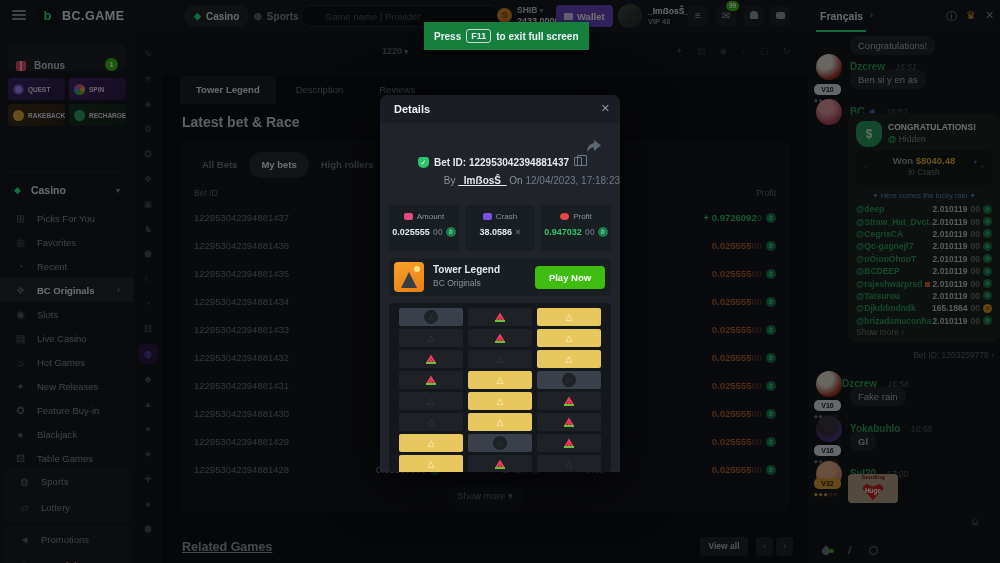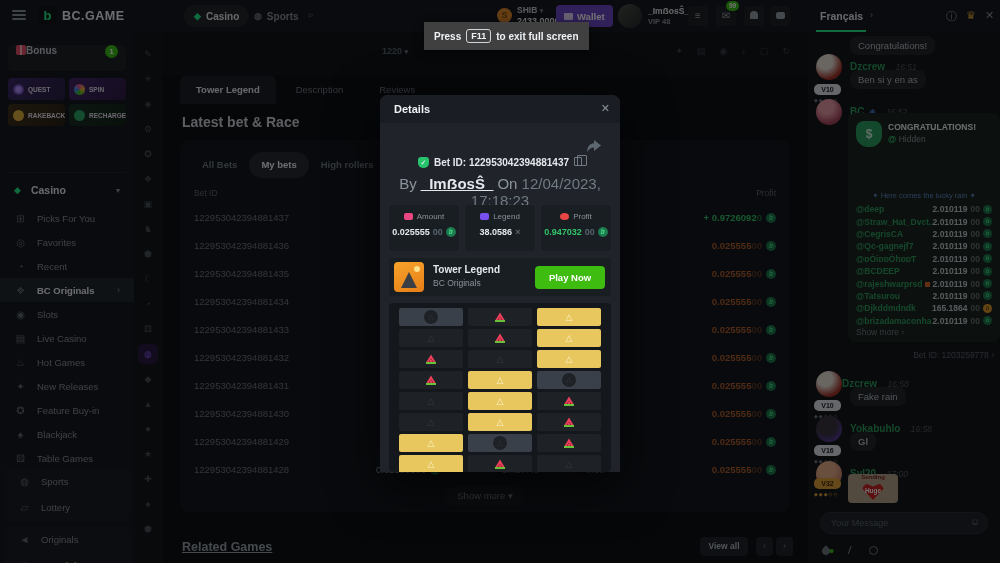"Game name | Provider" input.search { html: none -> <input> }
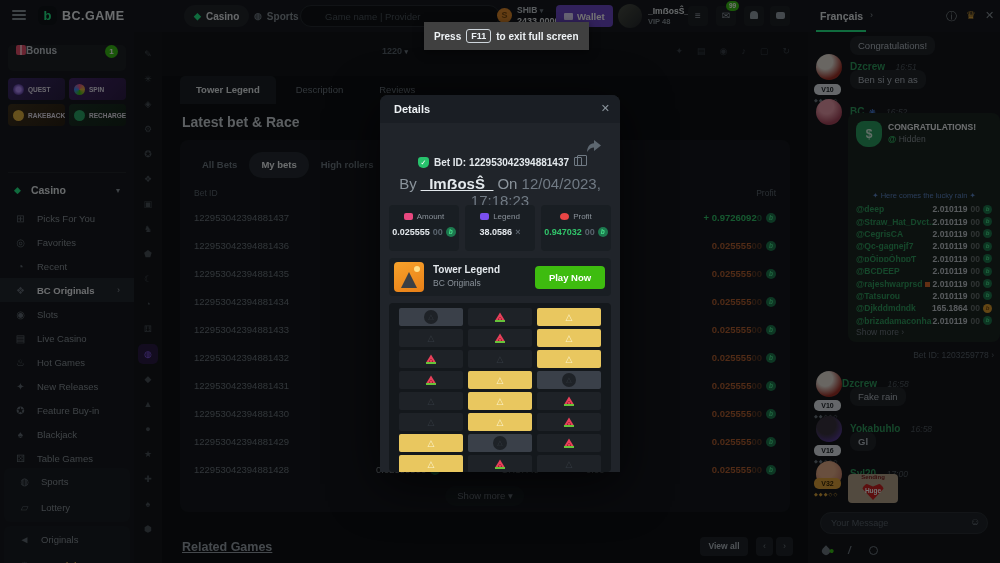"Press" #toast { background: #404040 -> #15803d }
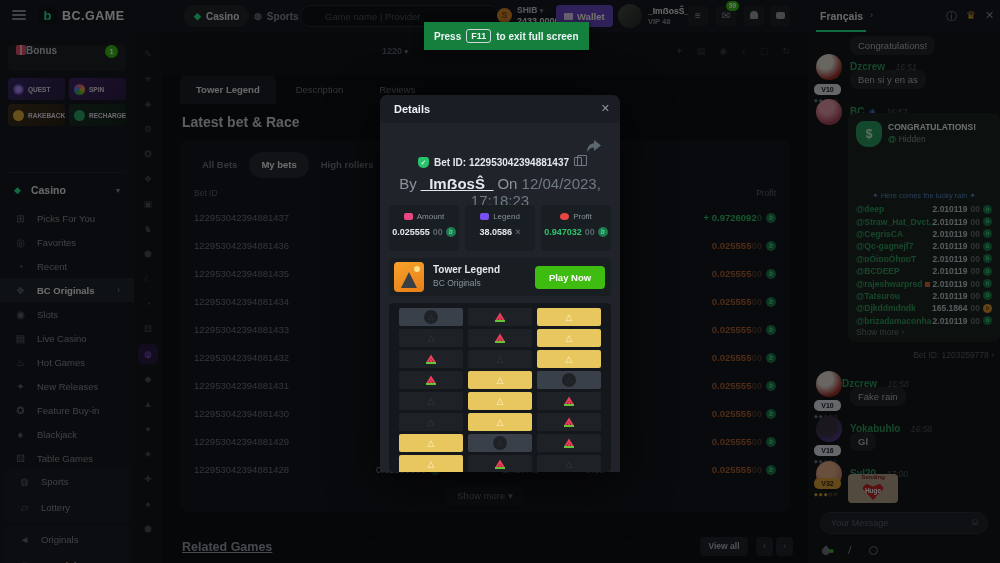"Bonus" .bonus-row { align-items: flex-start -> flex-end; gap: none -> 8px }
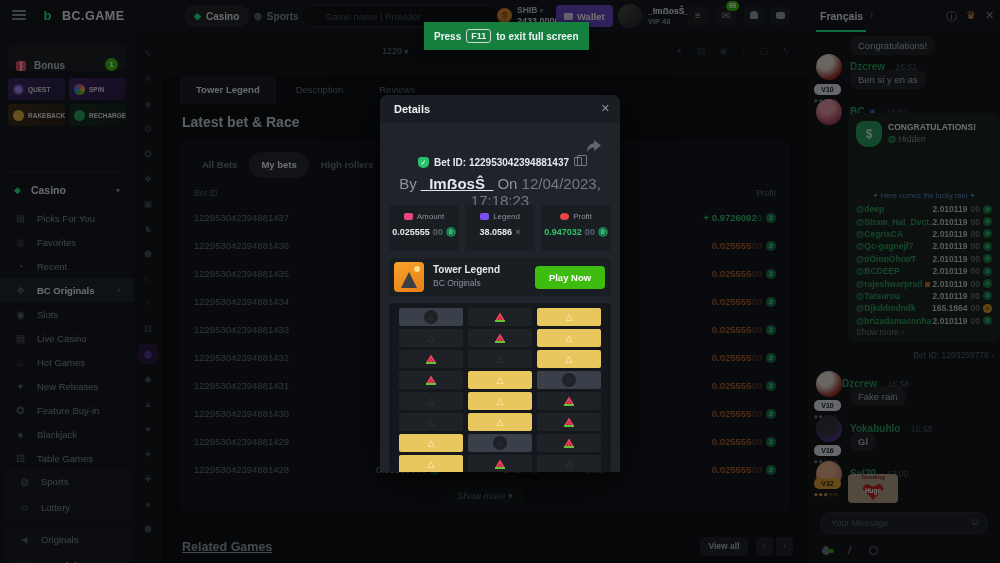"Won $8040.48" div.won-box { html: none -> <div> <span>◄</span> <span>►</span> <span>✦</span> <div><span>Won</span> <span>$8040.48</span></div> <div>in Crash</div> </div> }
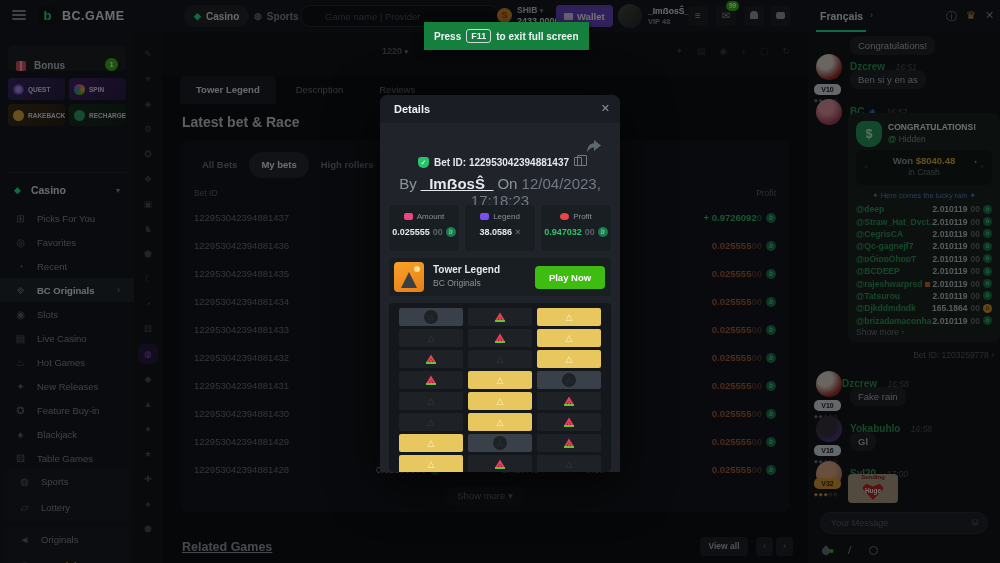"By _ImẞosŜ_ On 12/04/2023, 17:18:23" .m-by { font-size: 15px -> 10px; text-align: center -> right }
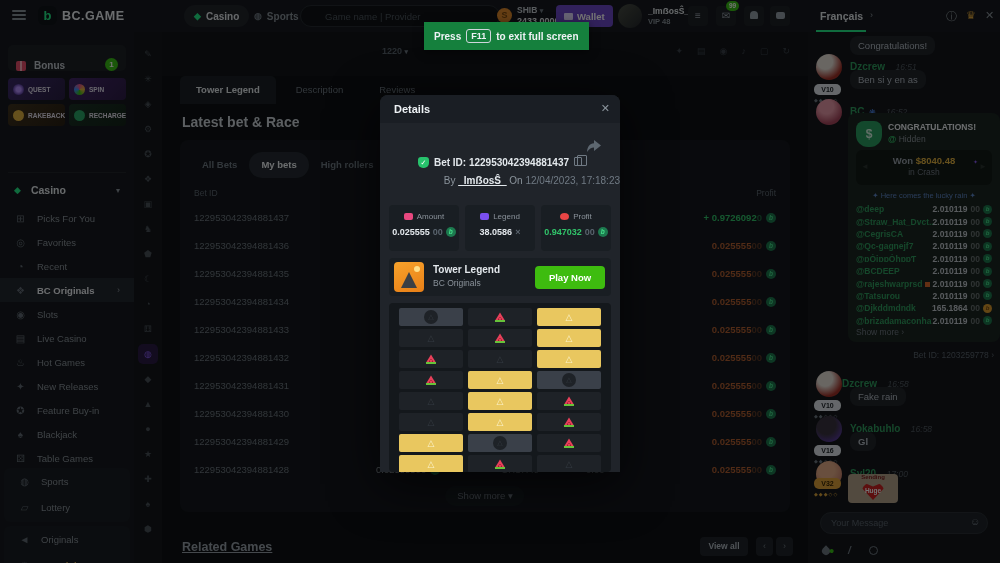"Legend" span { text: Legend -> Crash }
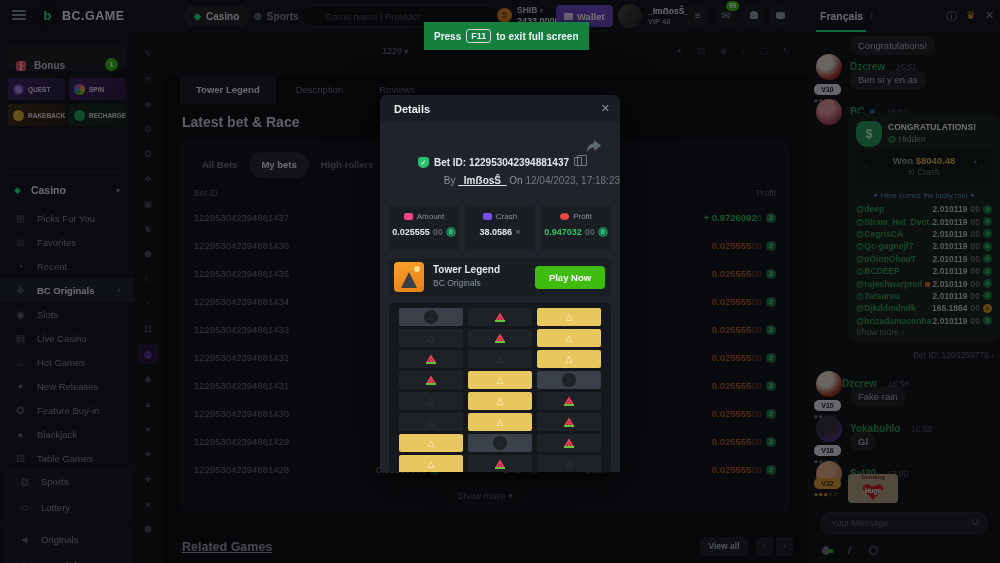"Your Message" input { html: <input> -> none }
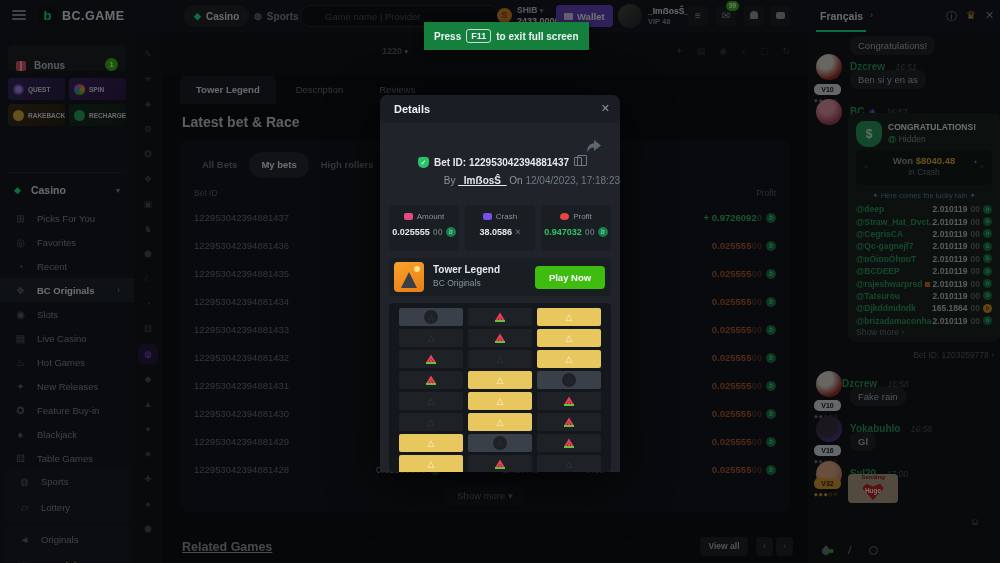"Originals" span.lb { text: Originals -> Promotions }
